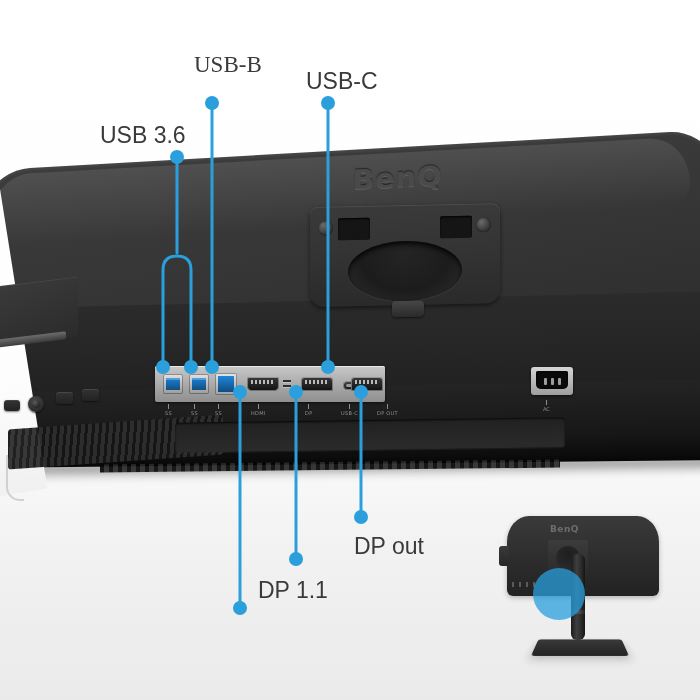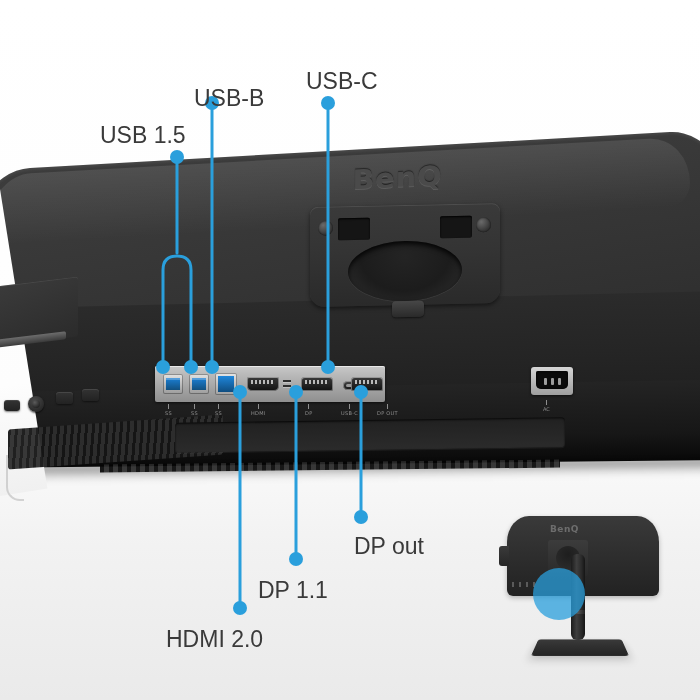"USB-B" div.label { font-family: none -> Liberation Serif, serif; top: 85px -> 52px }
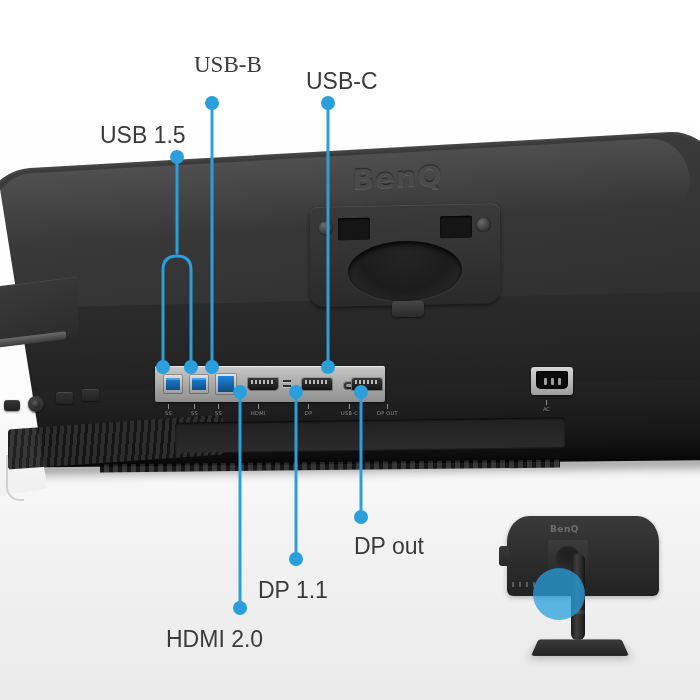"USB 1.5" div.label { text: 1.5 -> 3.6 }
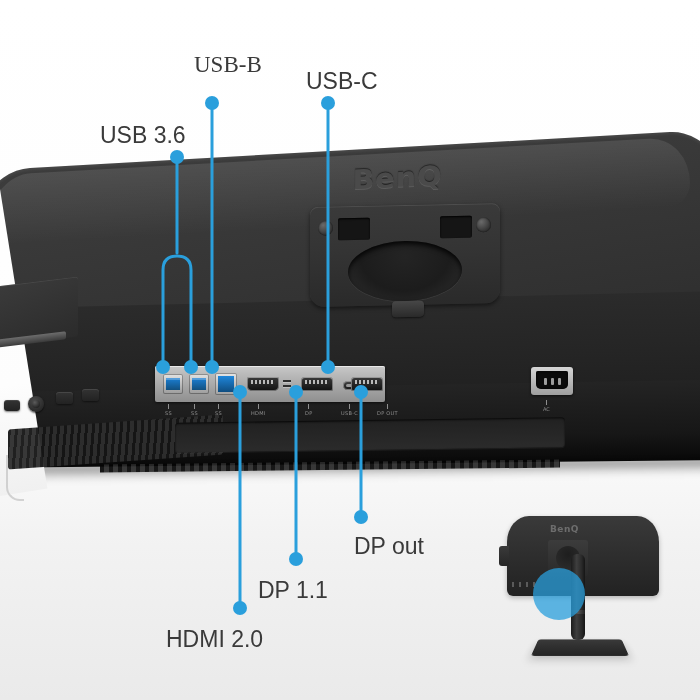"HDMI 2.0" div.label { html: <div>HDMI 2.0</div> -> none }
